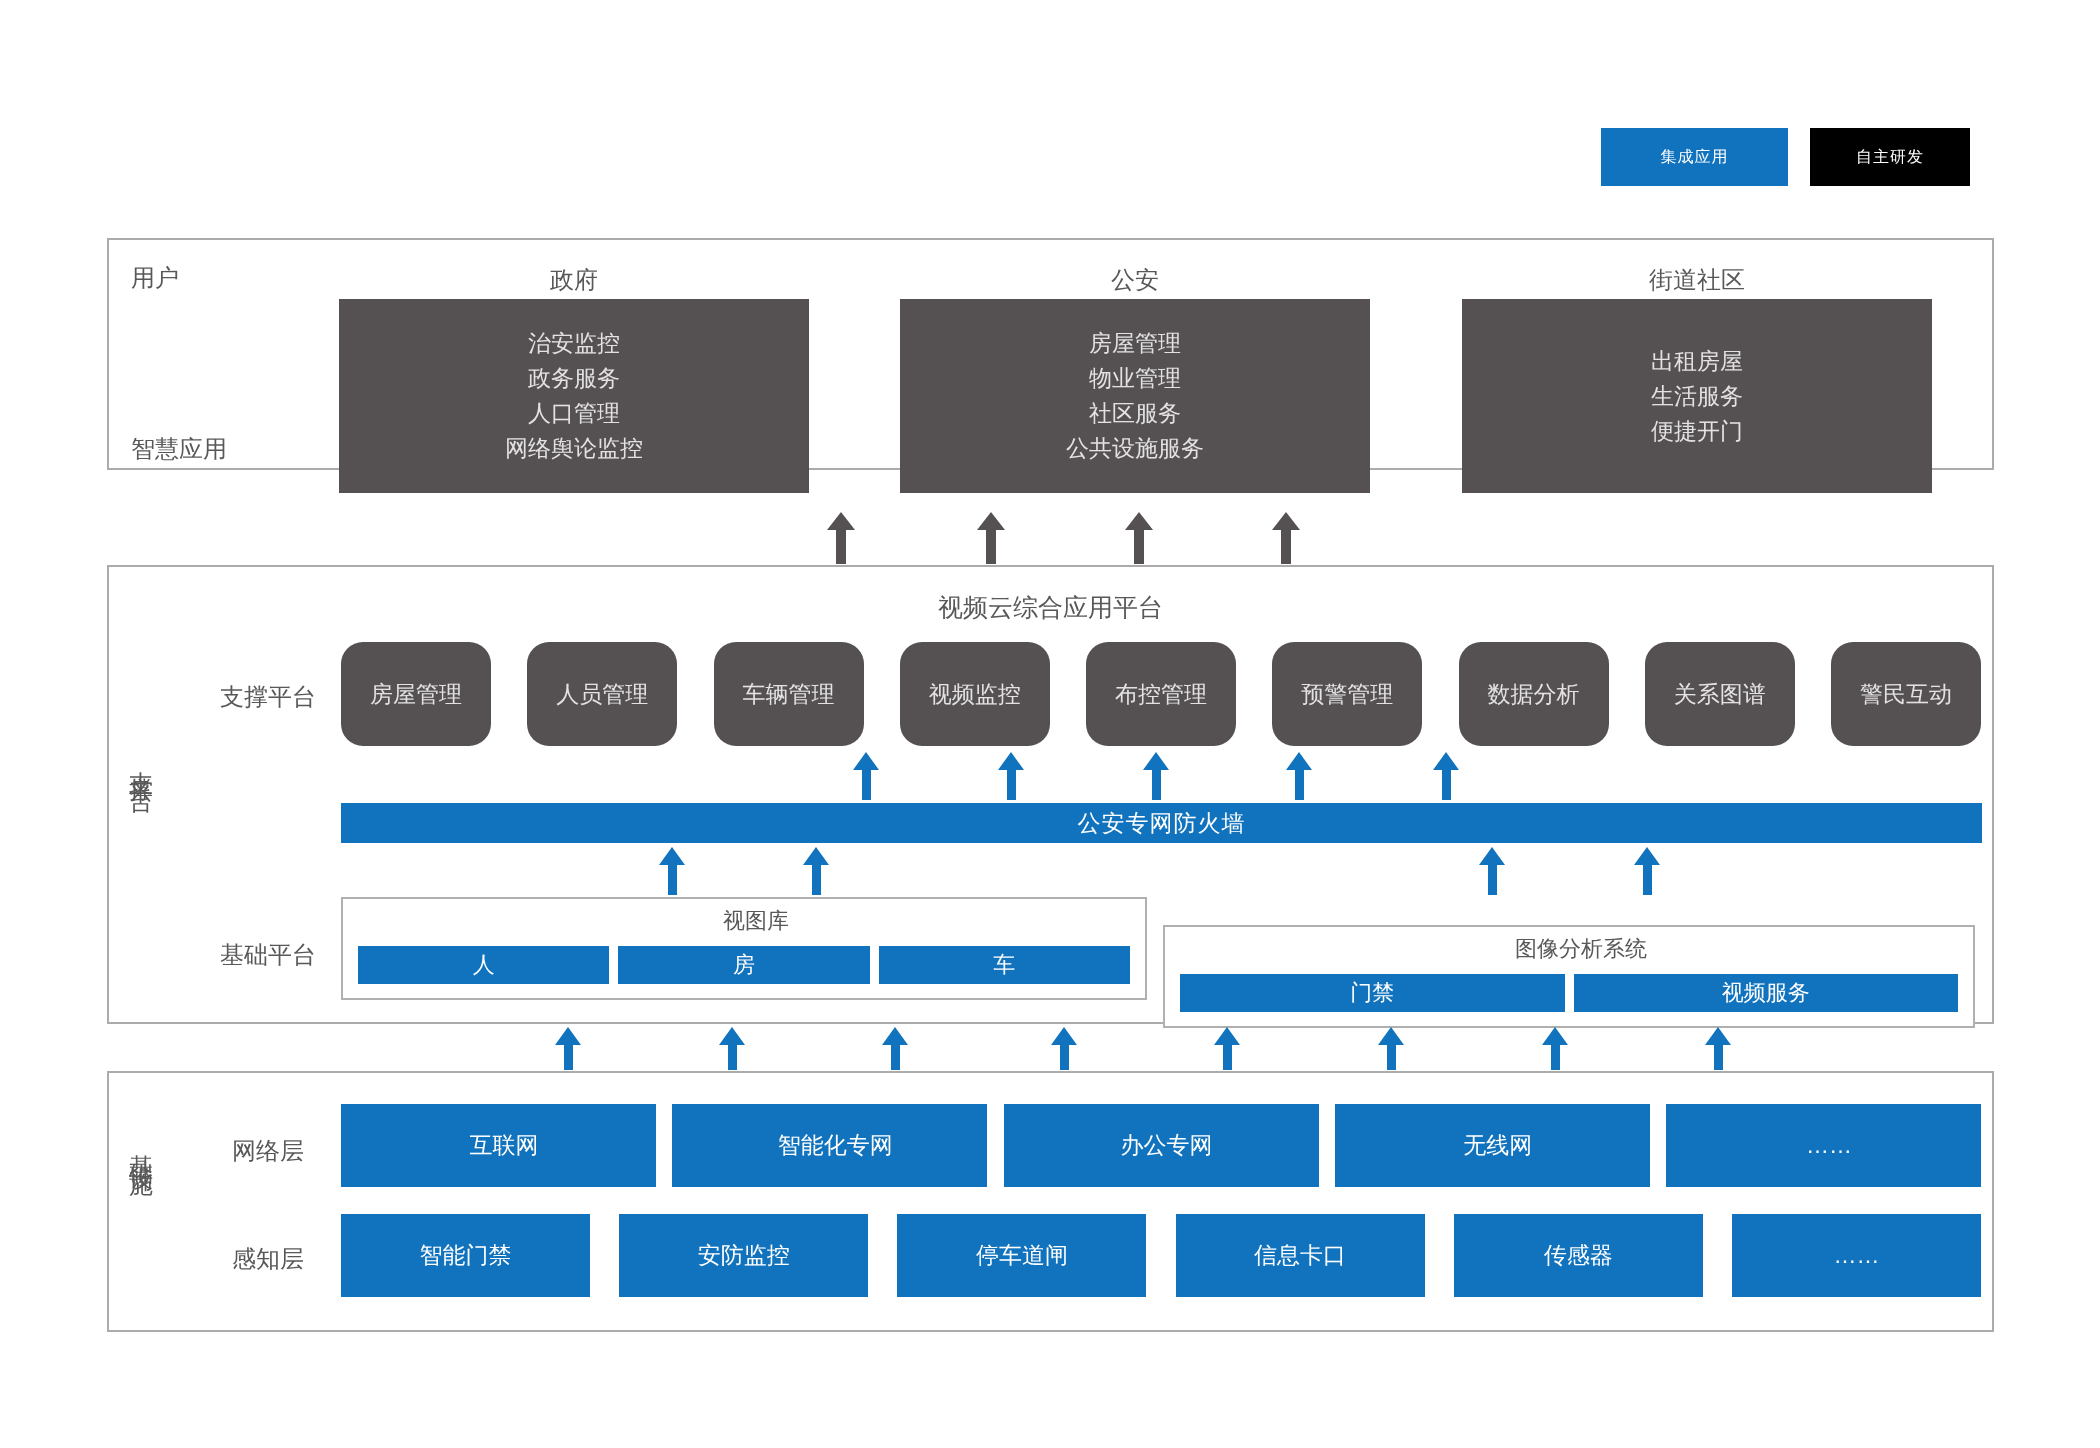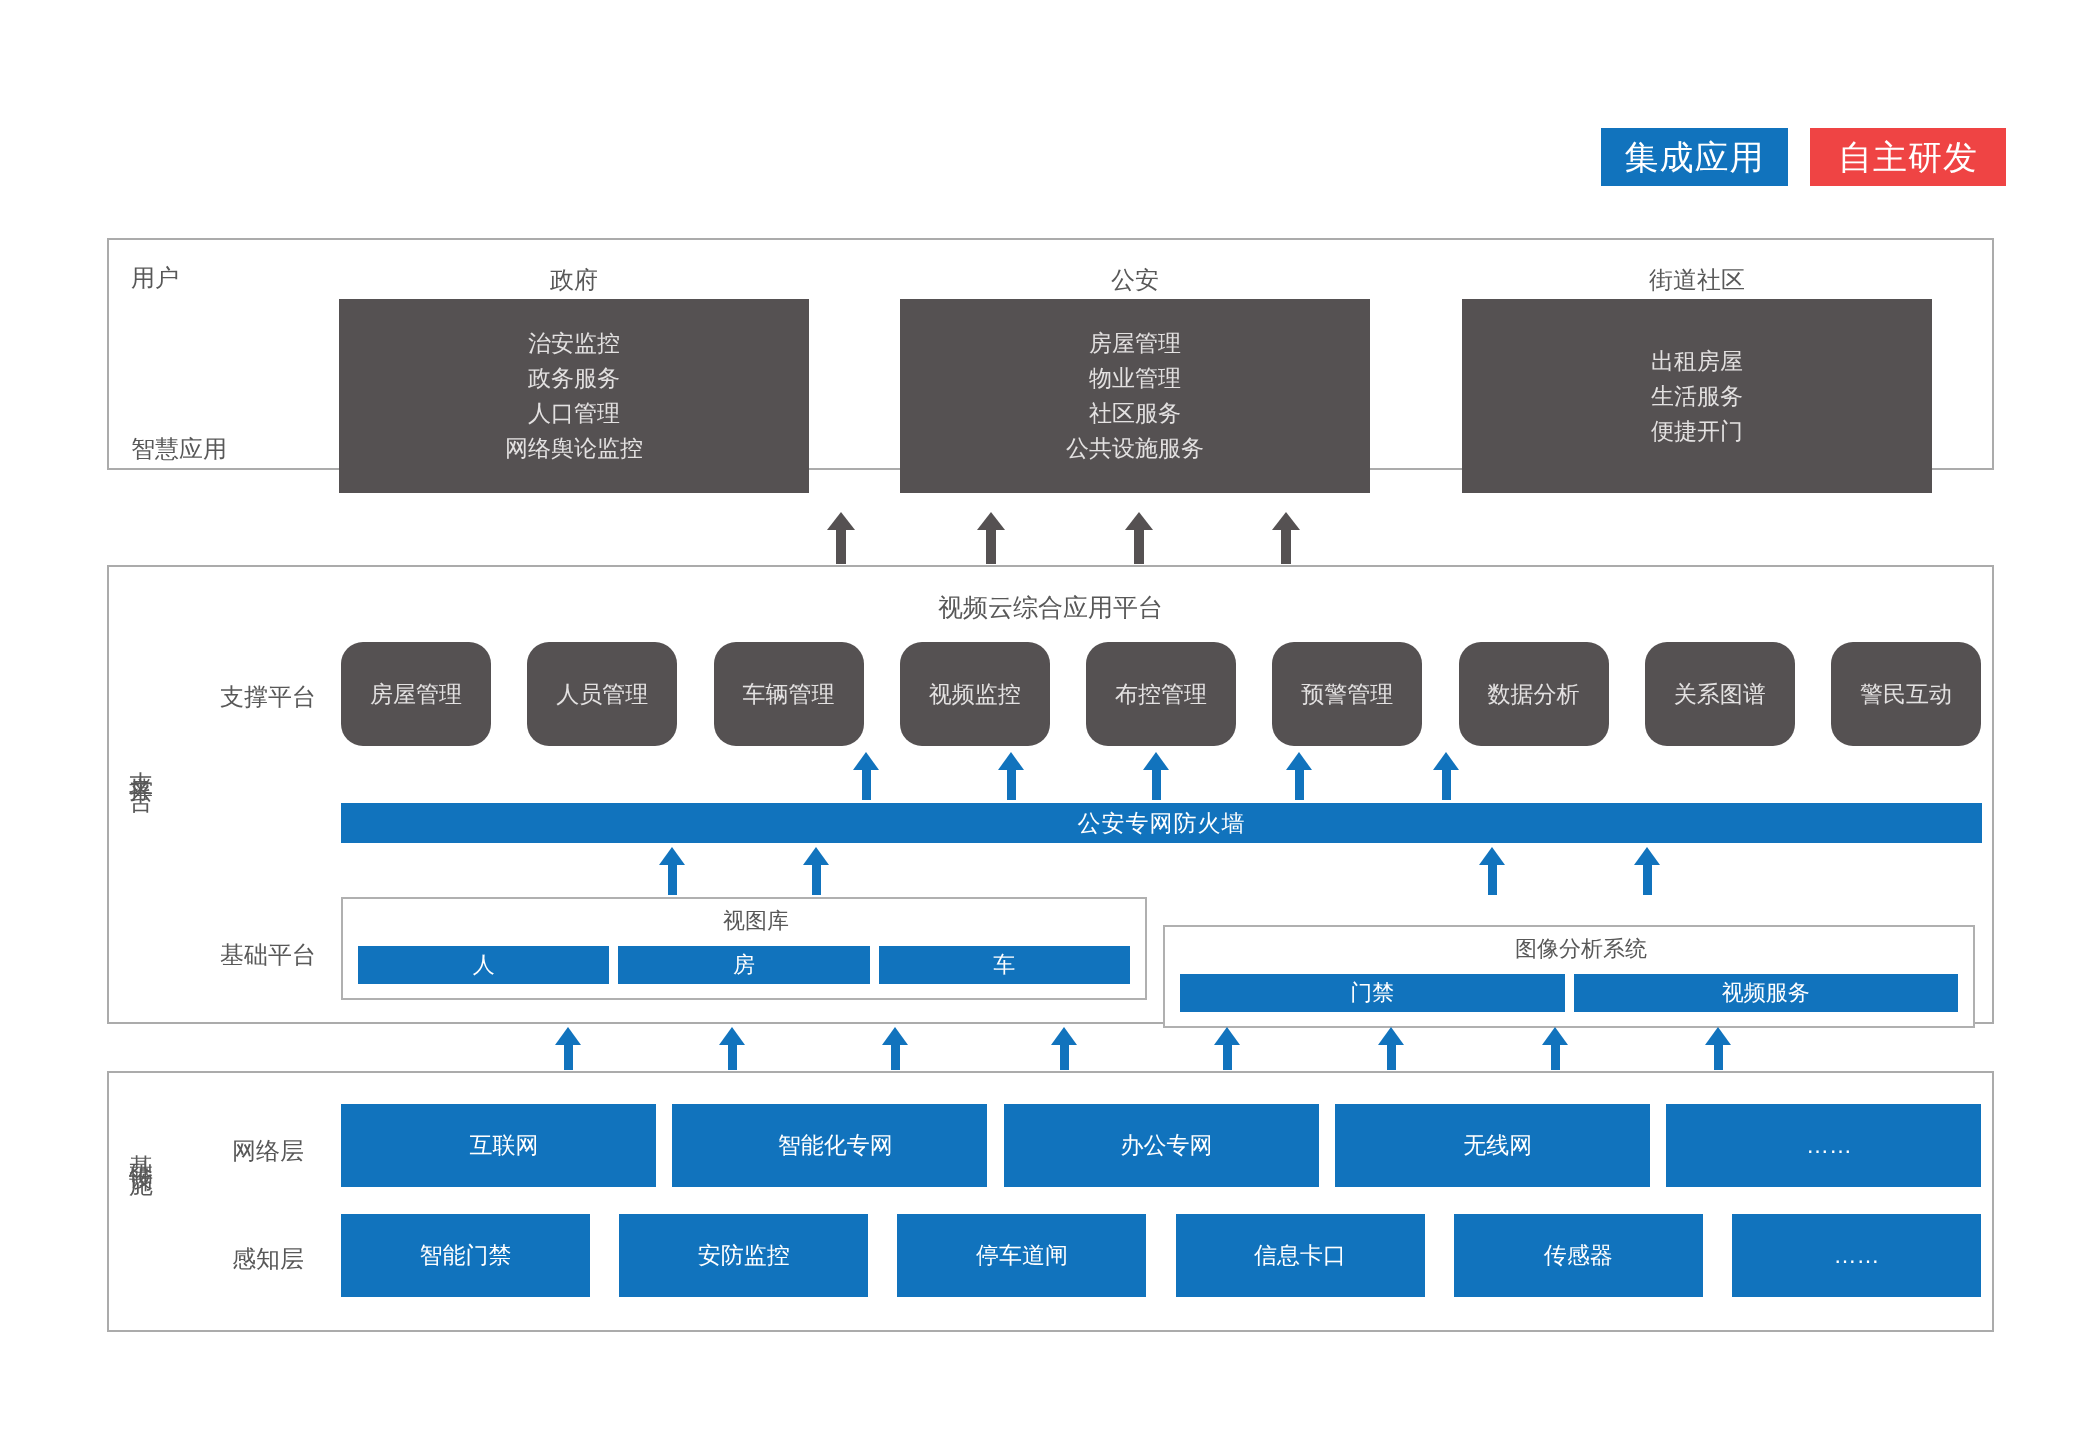"集成应用" .legend-chip { font-size: 34px -> 16px }
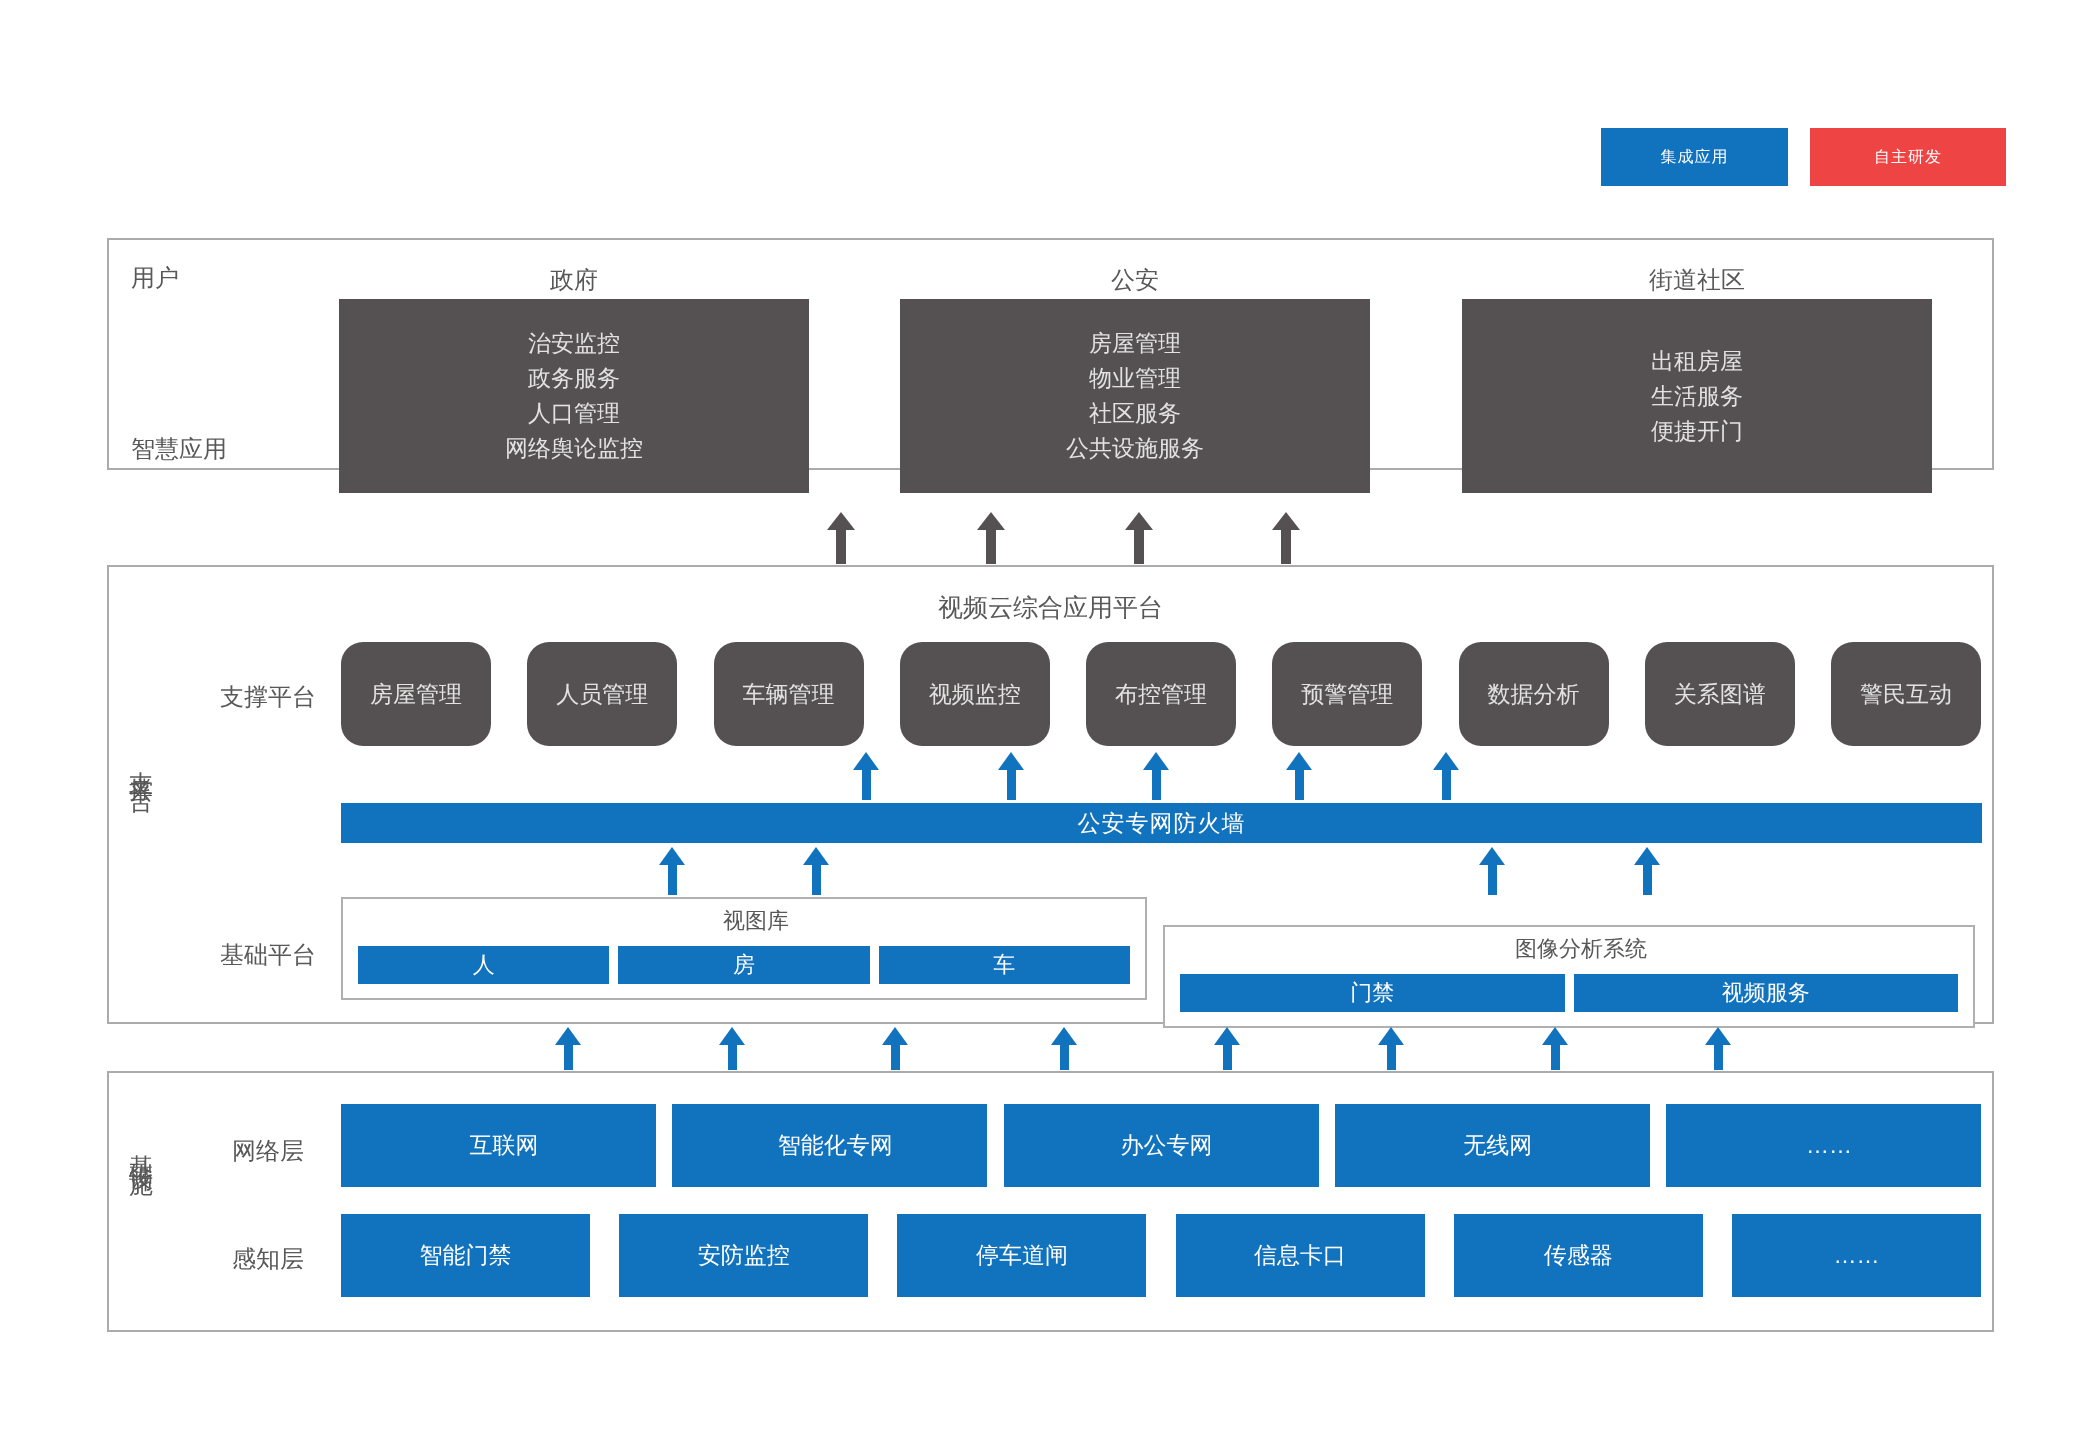"自主研发" .legend-dark { background: #ef4444 -> #000000; width: 196px -> 160px }
